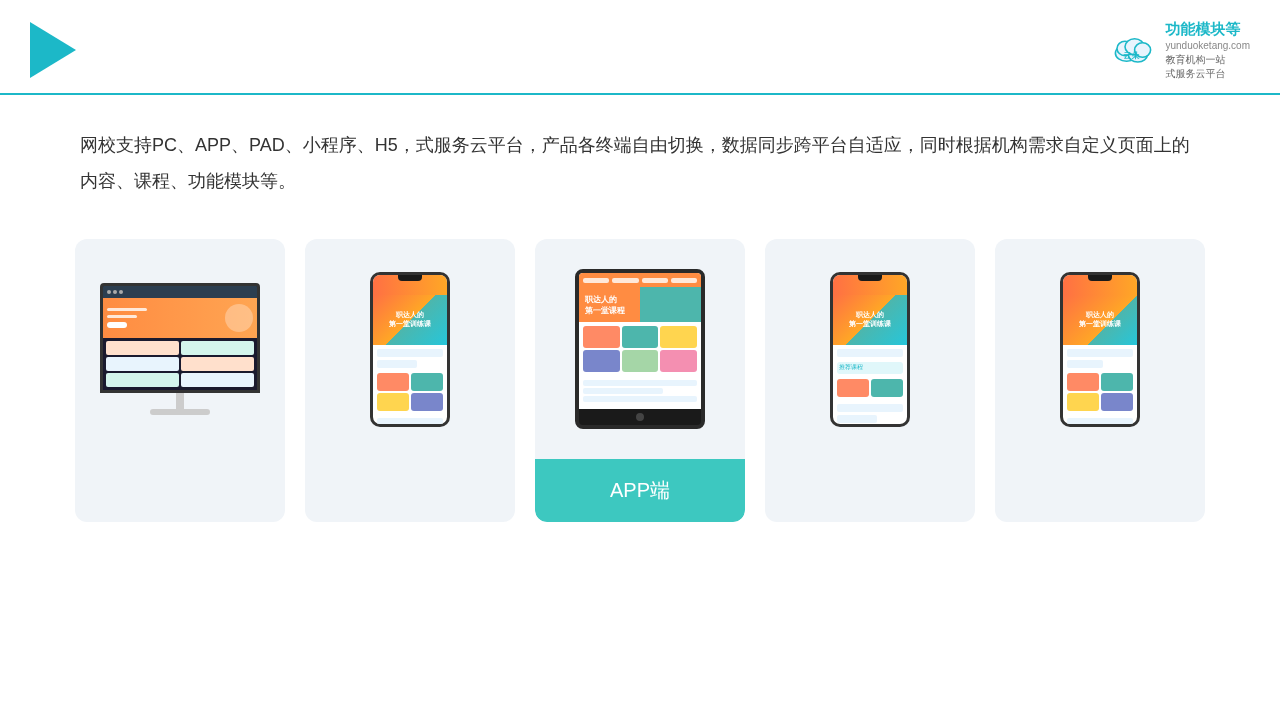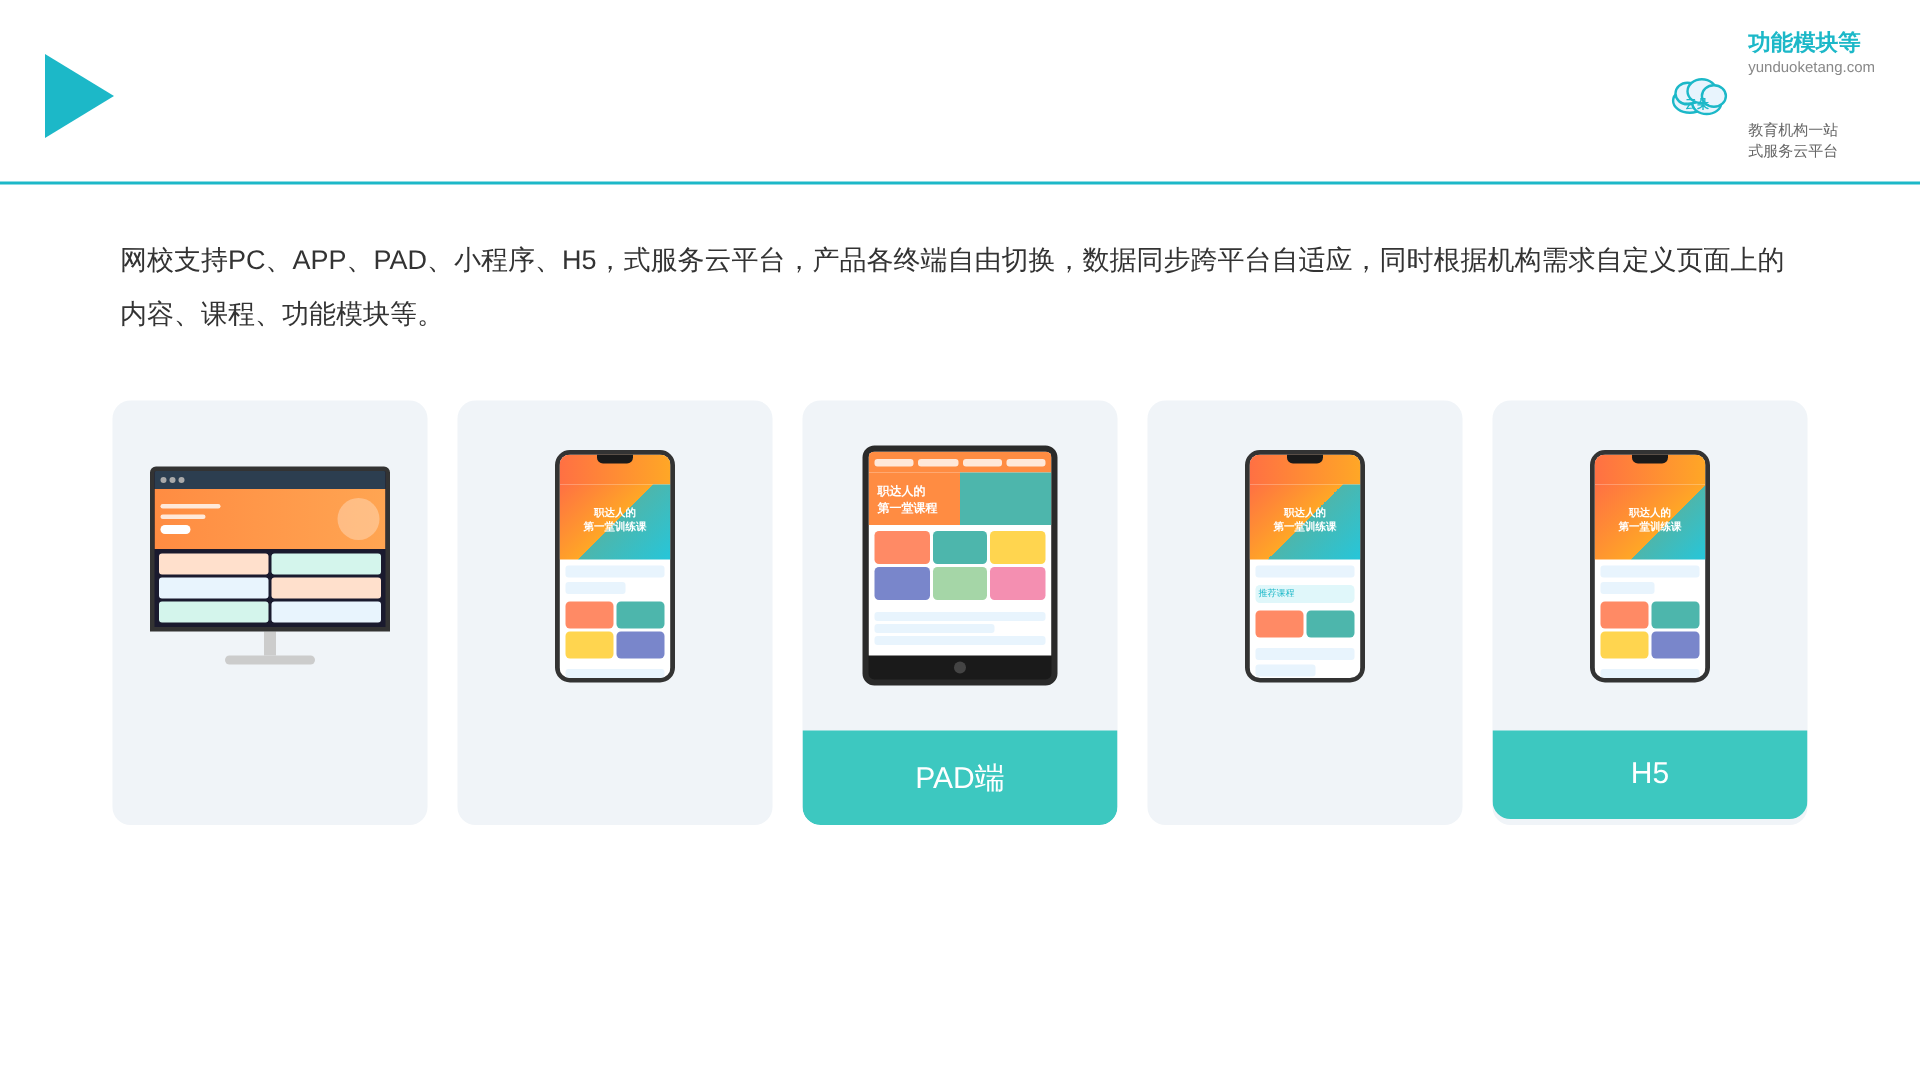"教育机构一站" span { margin-top: 28px -> none }
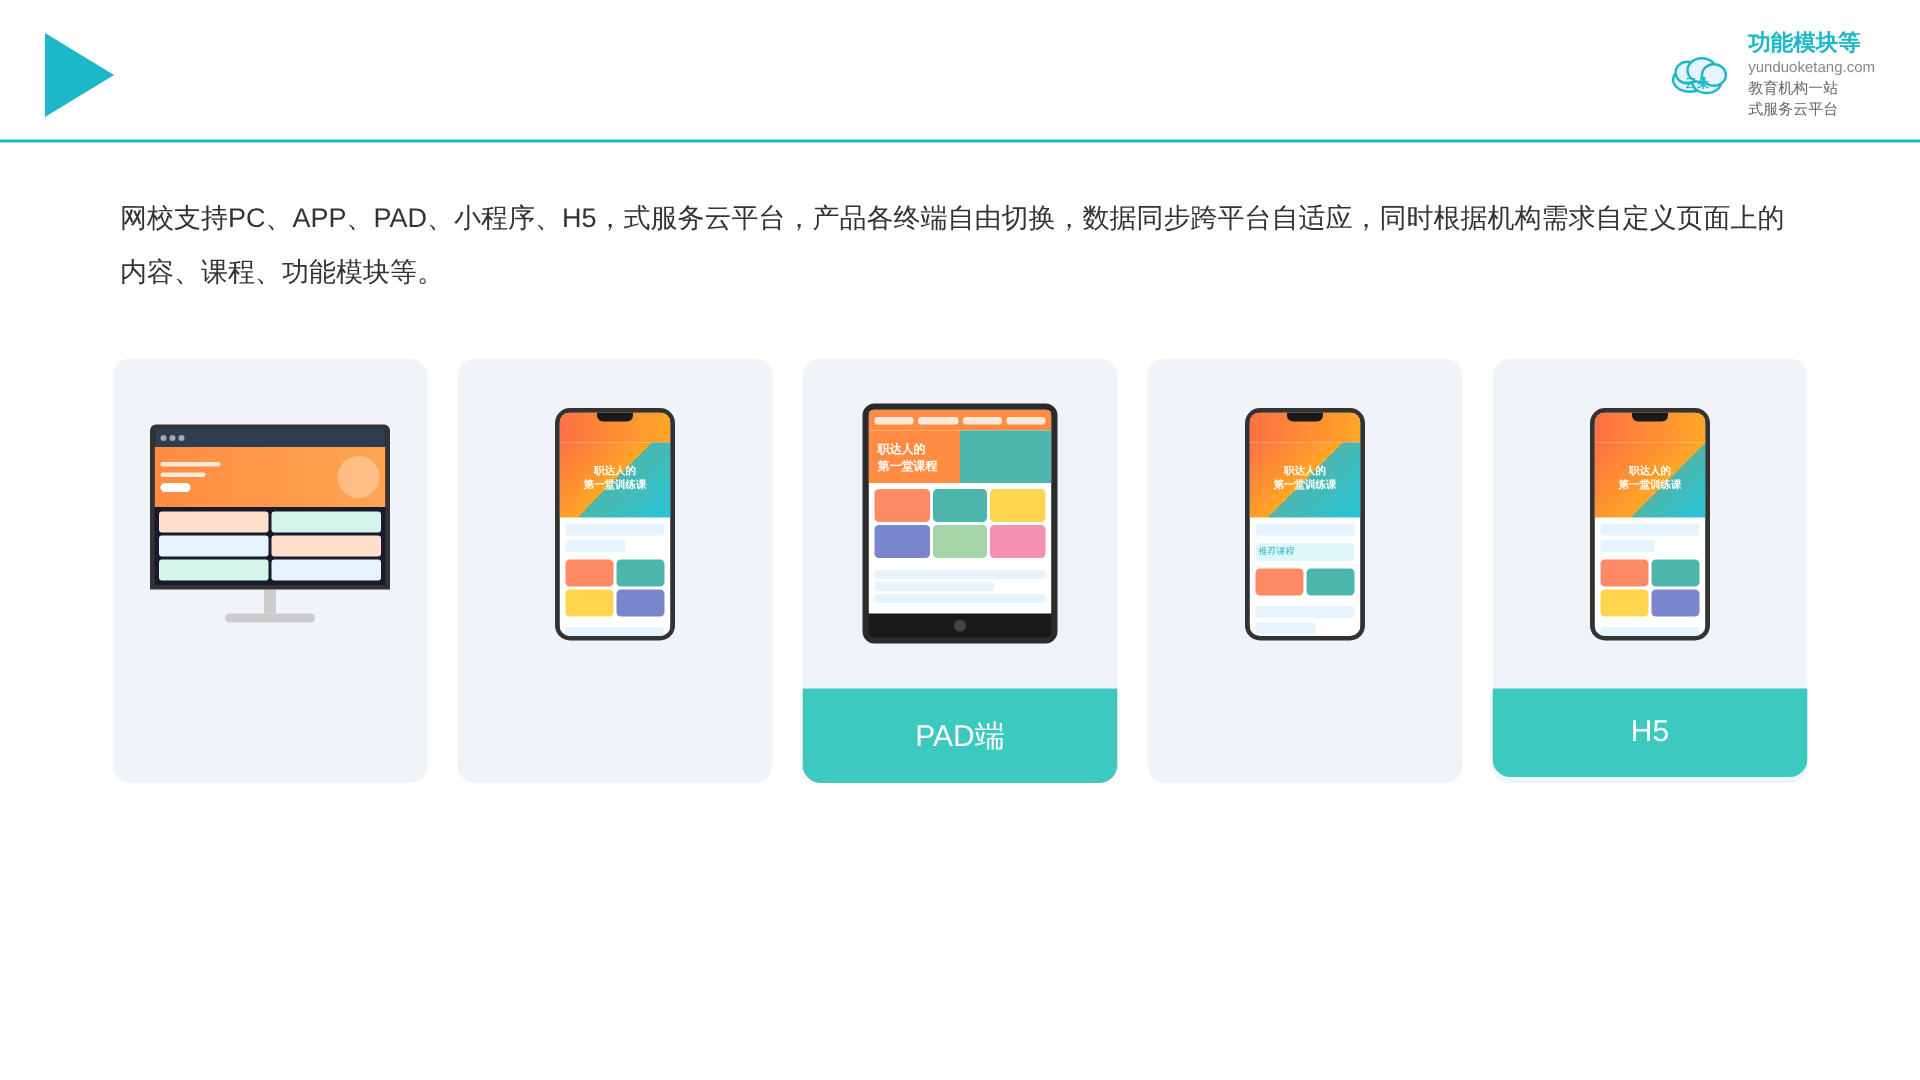"PAD端" div.card-label { text: PAD -> APP }
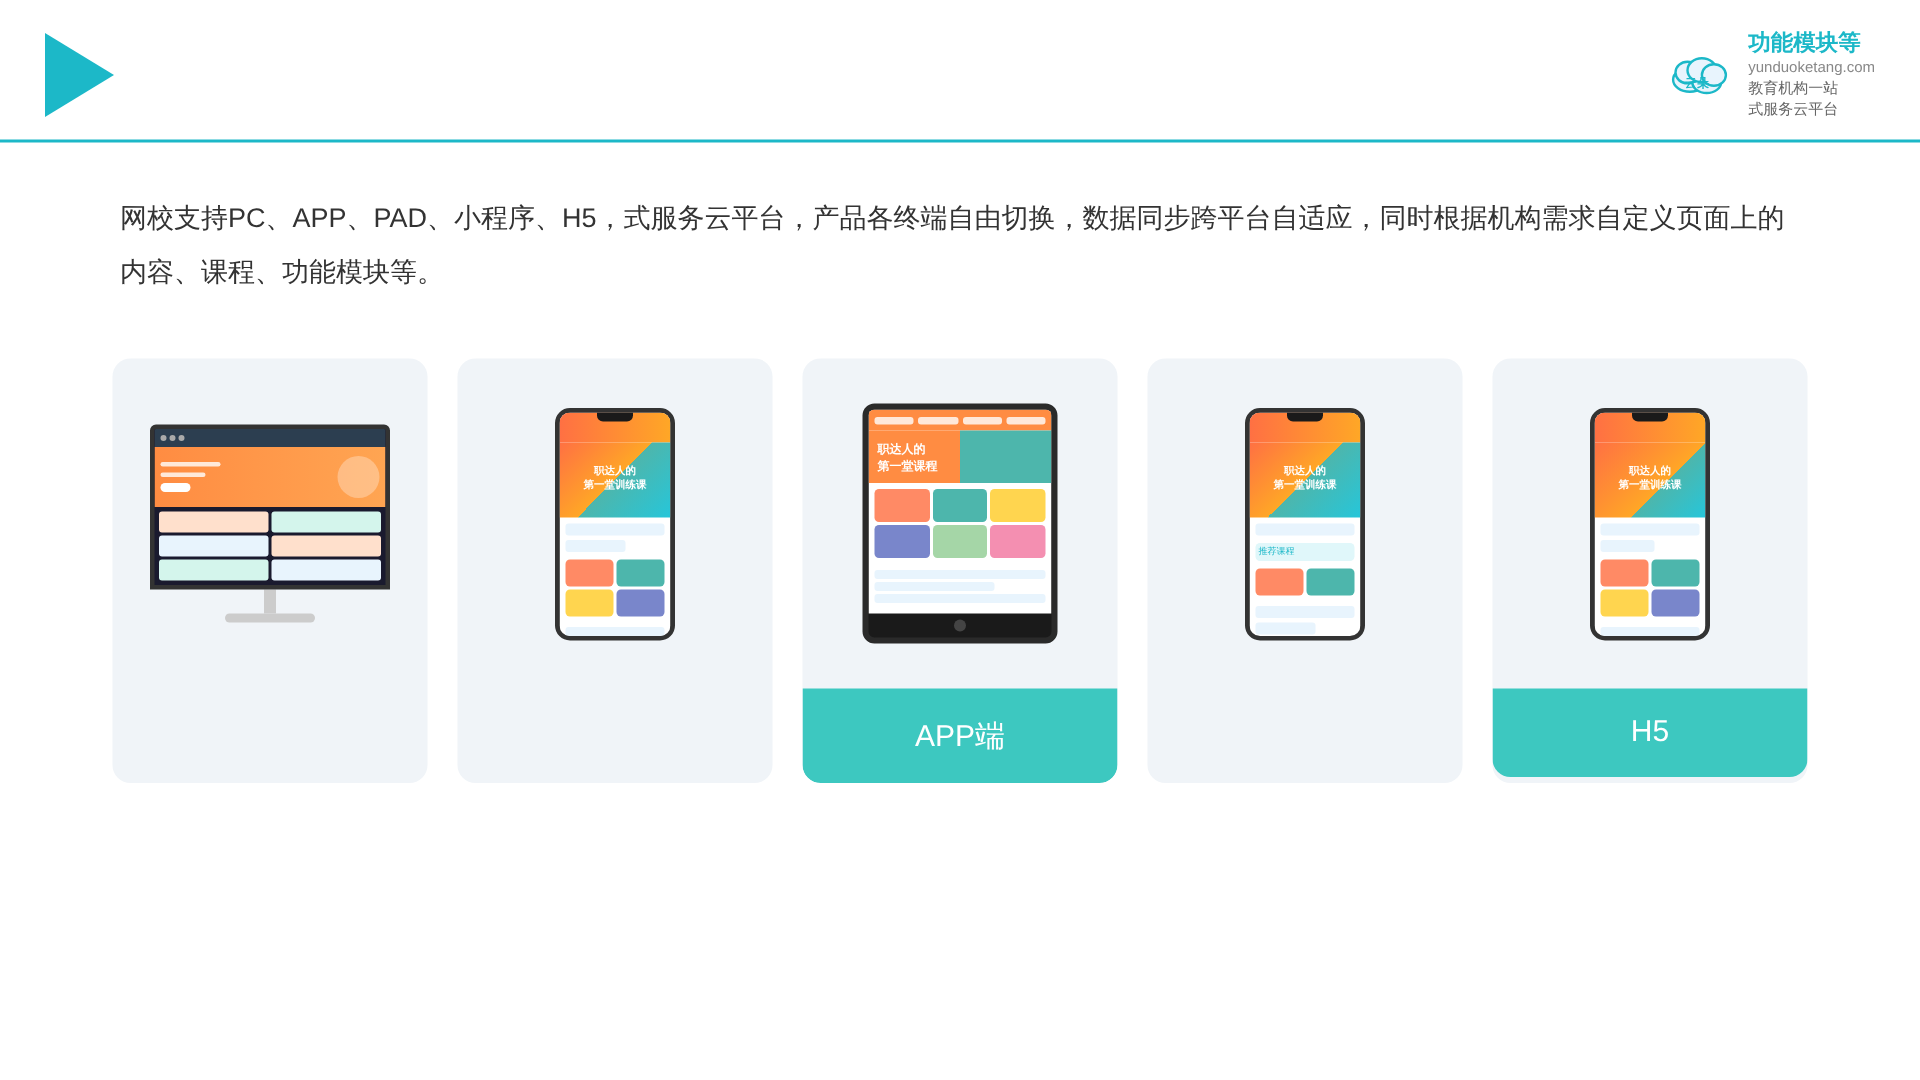"H5" div.card-label { html: <div>H5</div> -> none }
